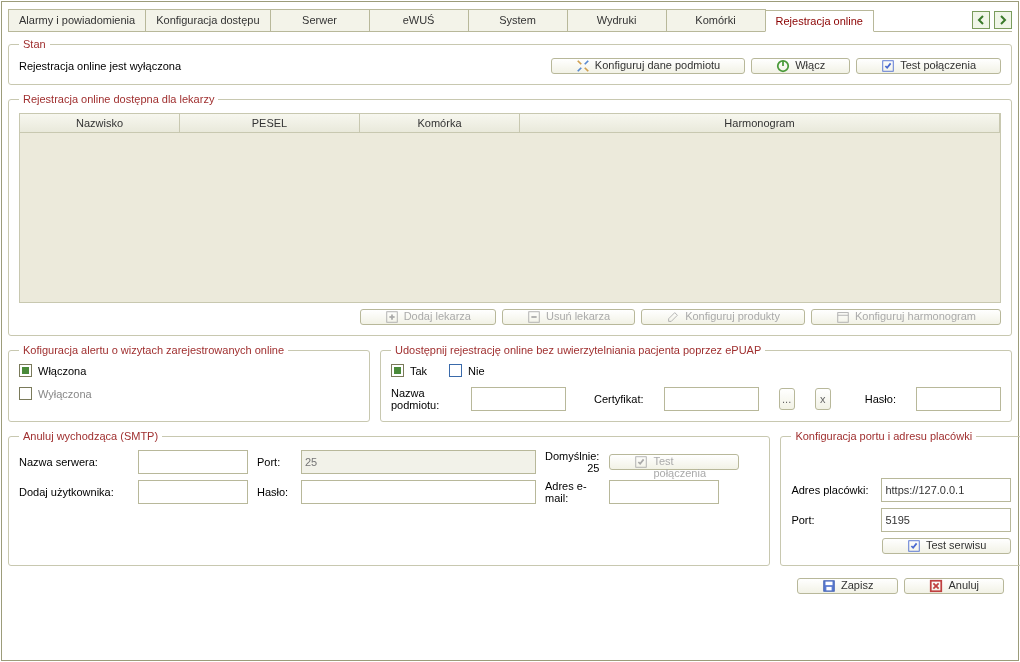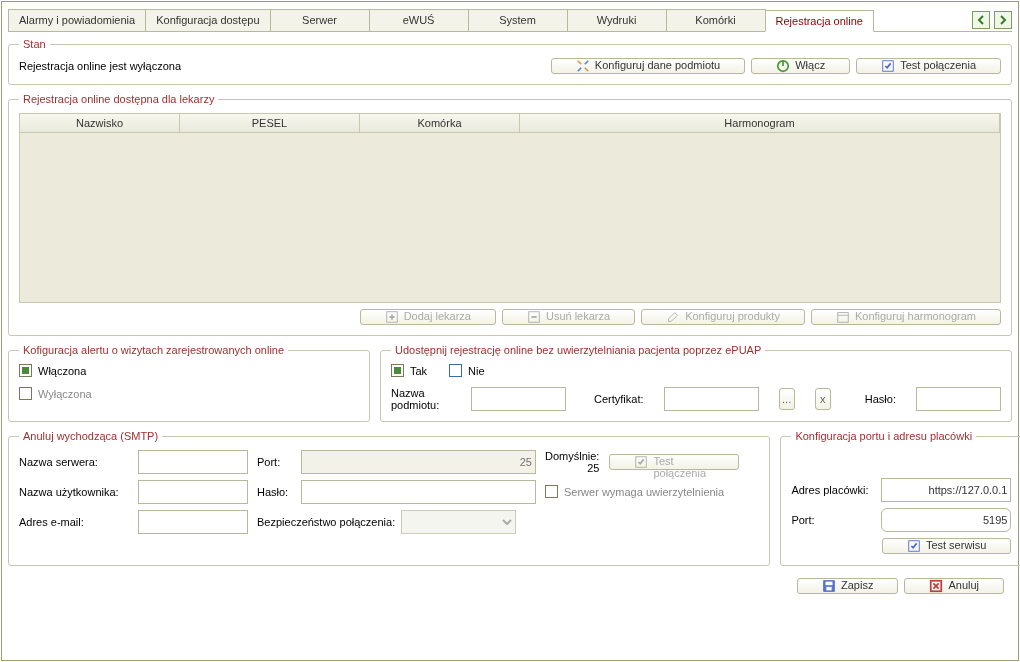"25" input.txt, select.sel { text-align: right -> none }
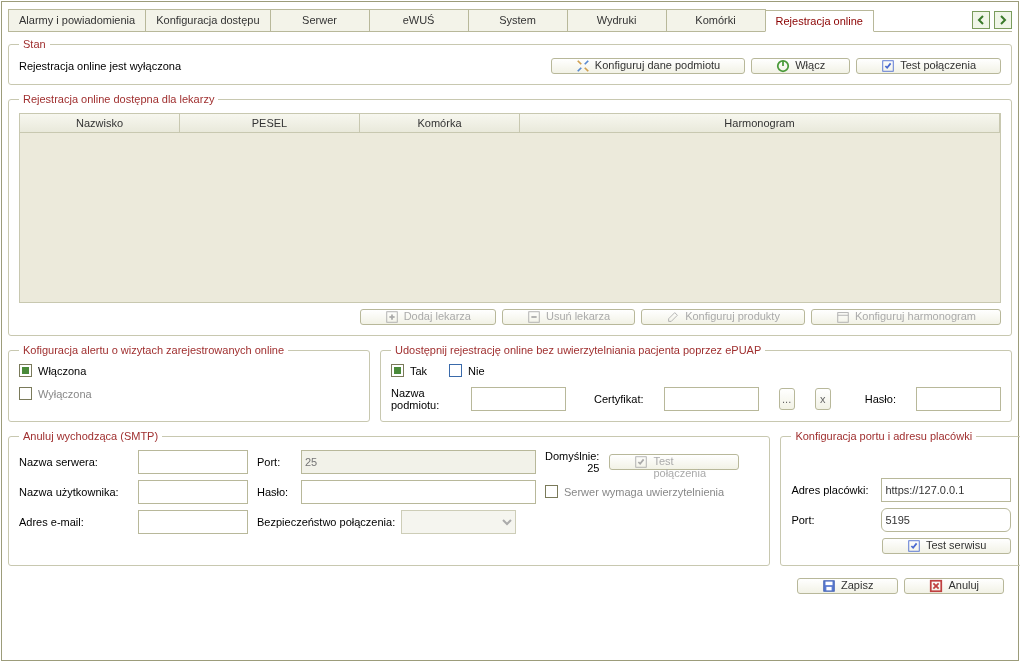"Nazwa użytkownika:" span.lbl { text: Nazwa -> Dodaj }
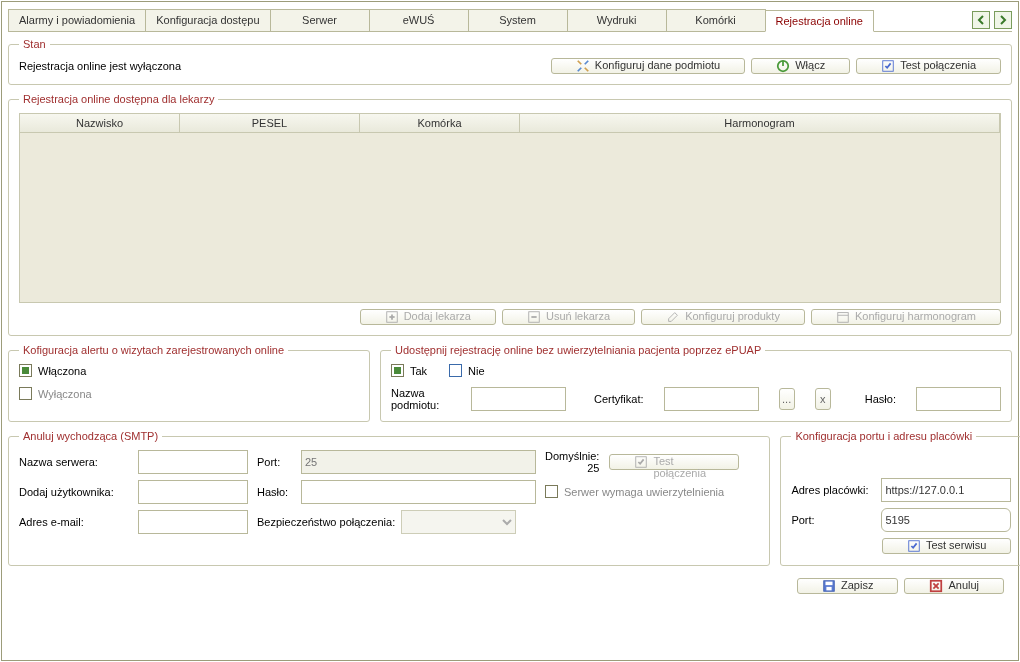"Serwer wymaga uwierzytelnienia" div { html: <div> <label> <span></span> <span>Serwer wymaga uwierzytelnienia</span> </label> </div> -> none }
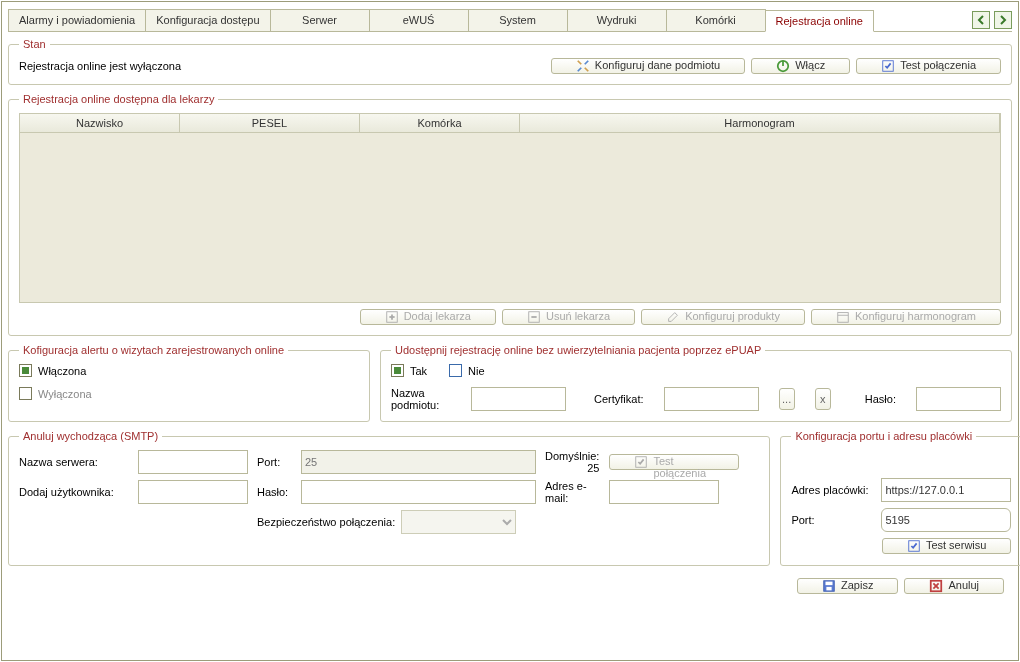"Bezpieczeństwo połączenia:" div { html: <div> <span>Bezpieczeństwo połączenia:</span> <select> <option>Bez szyfrowania</option> </select> </div> -> none }
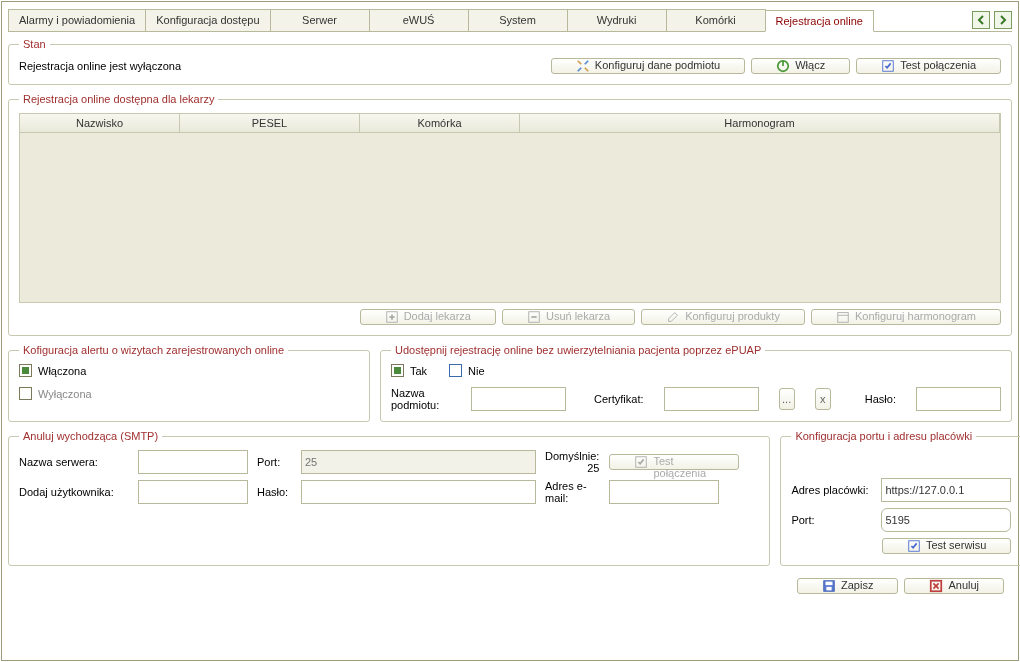"5195" input.txt { border-radius: 6px -> none }
